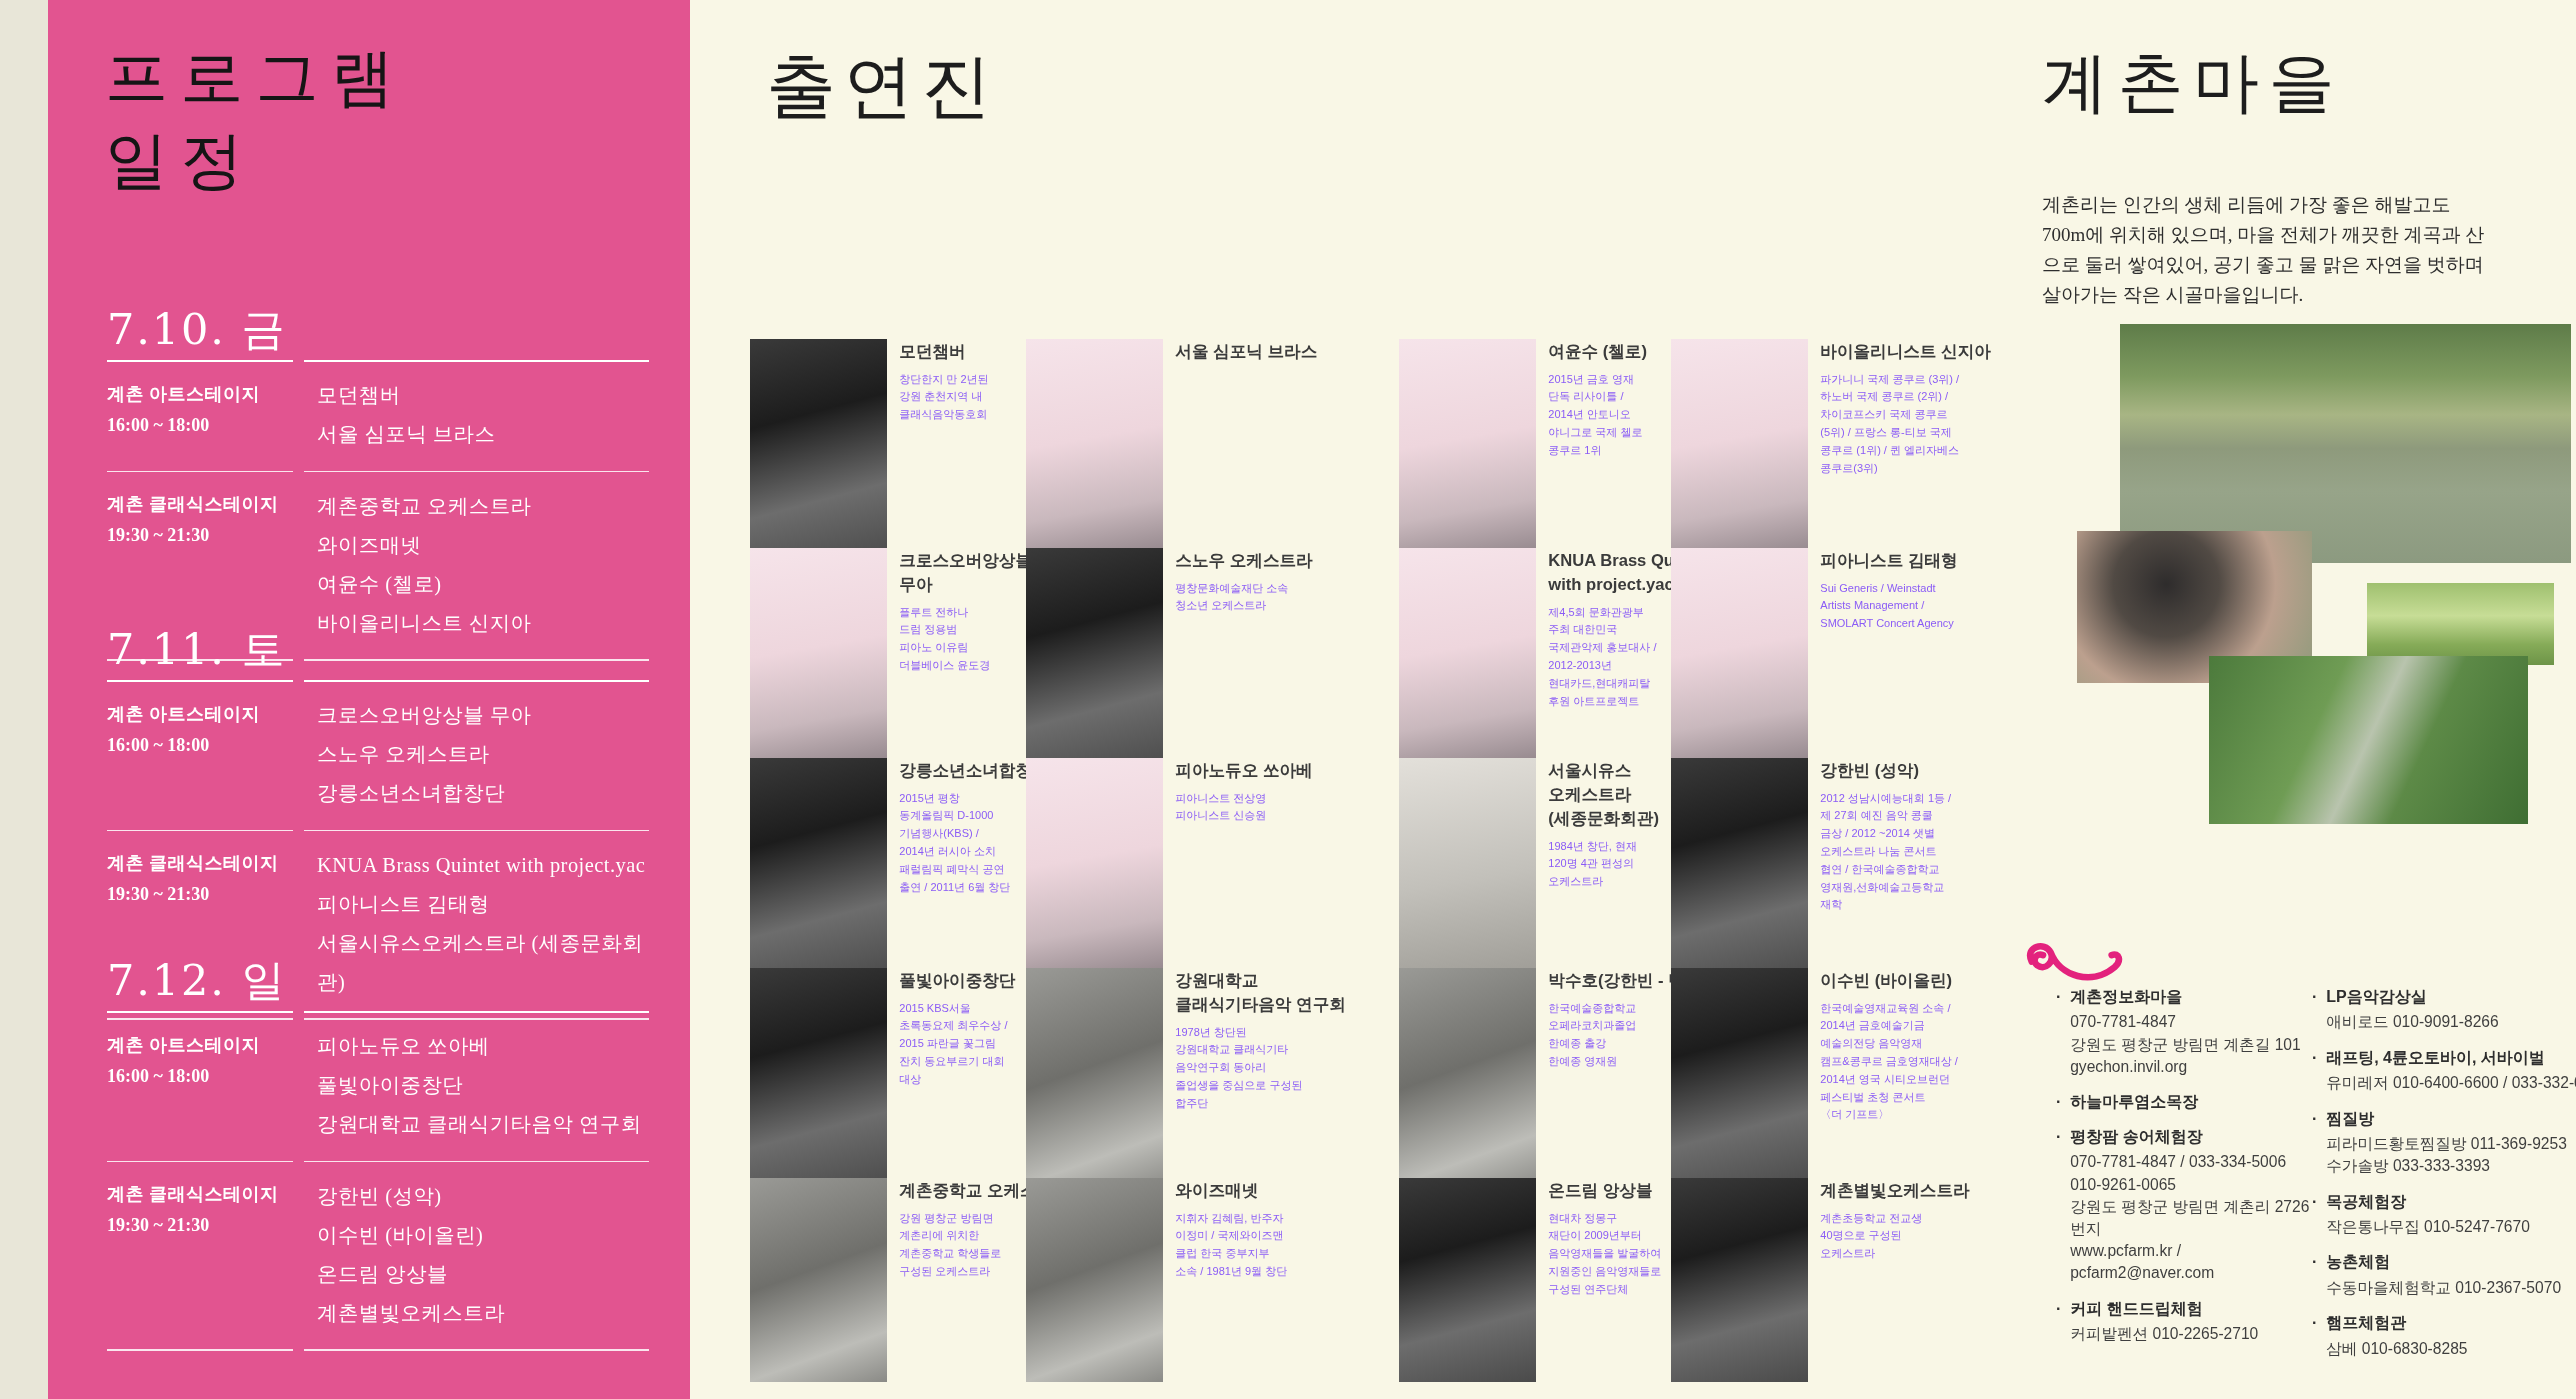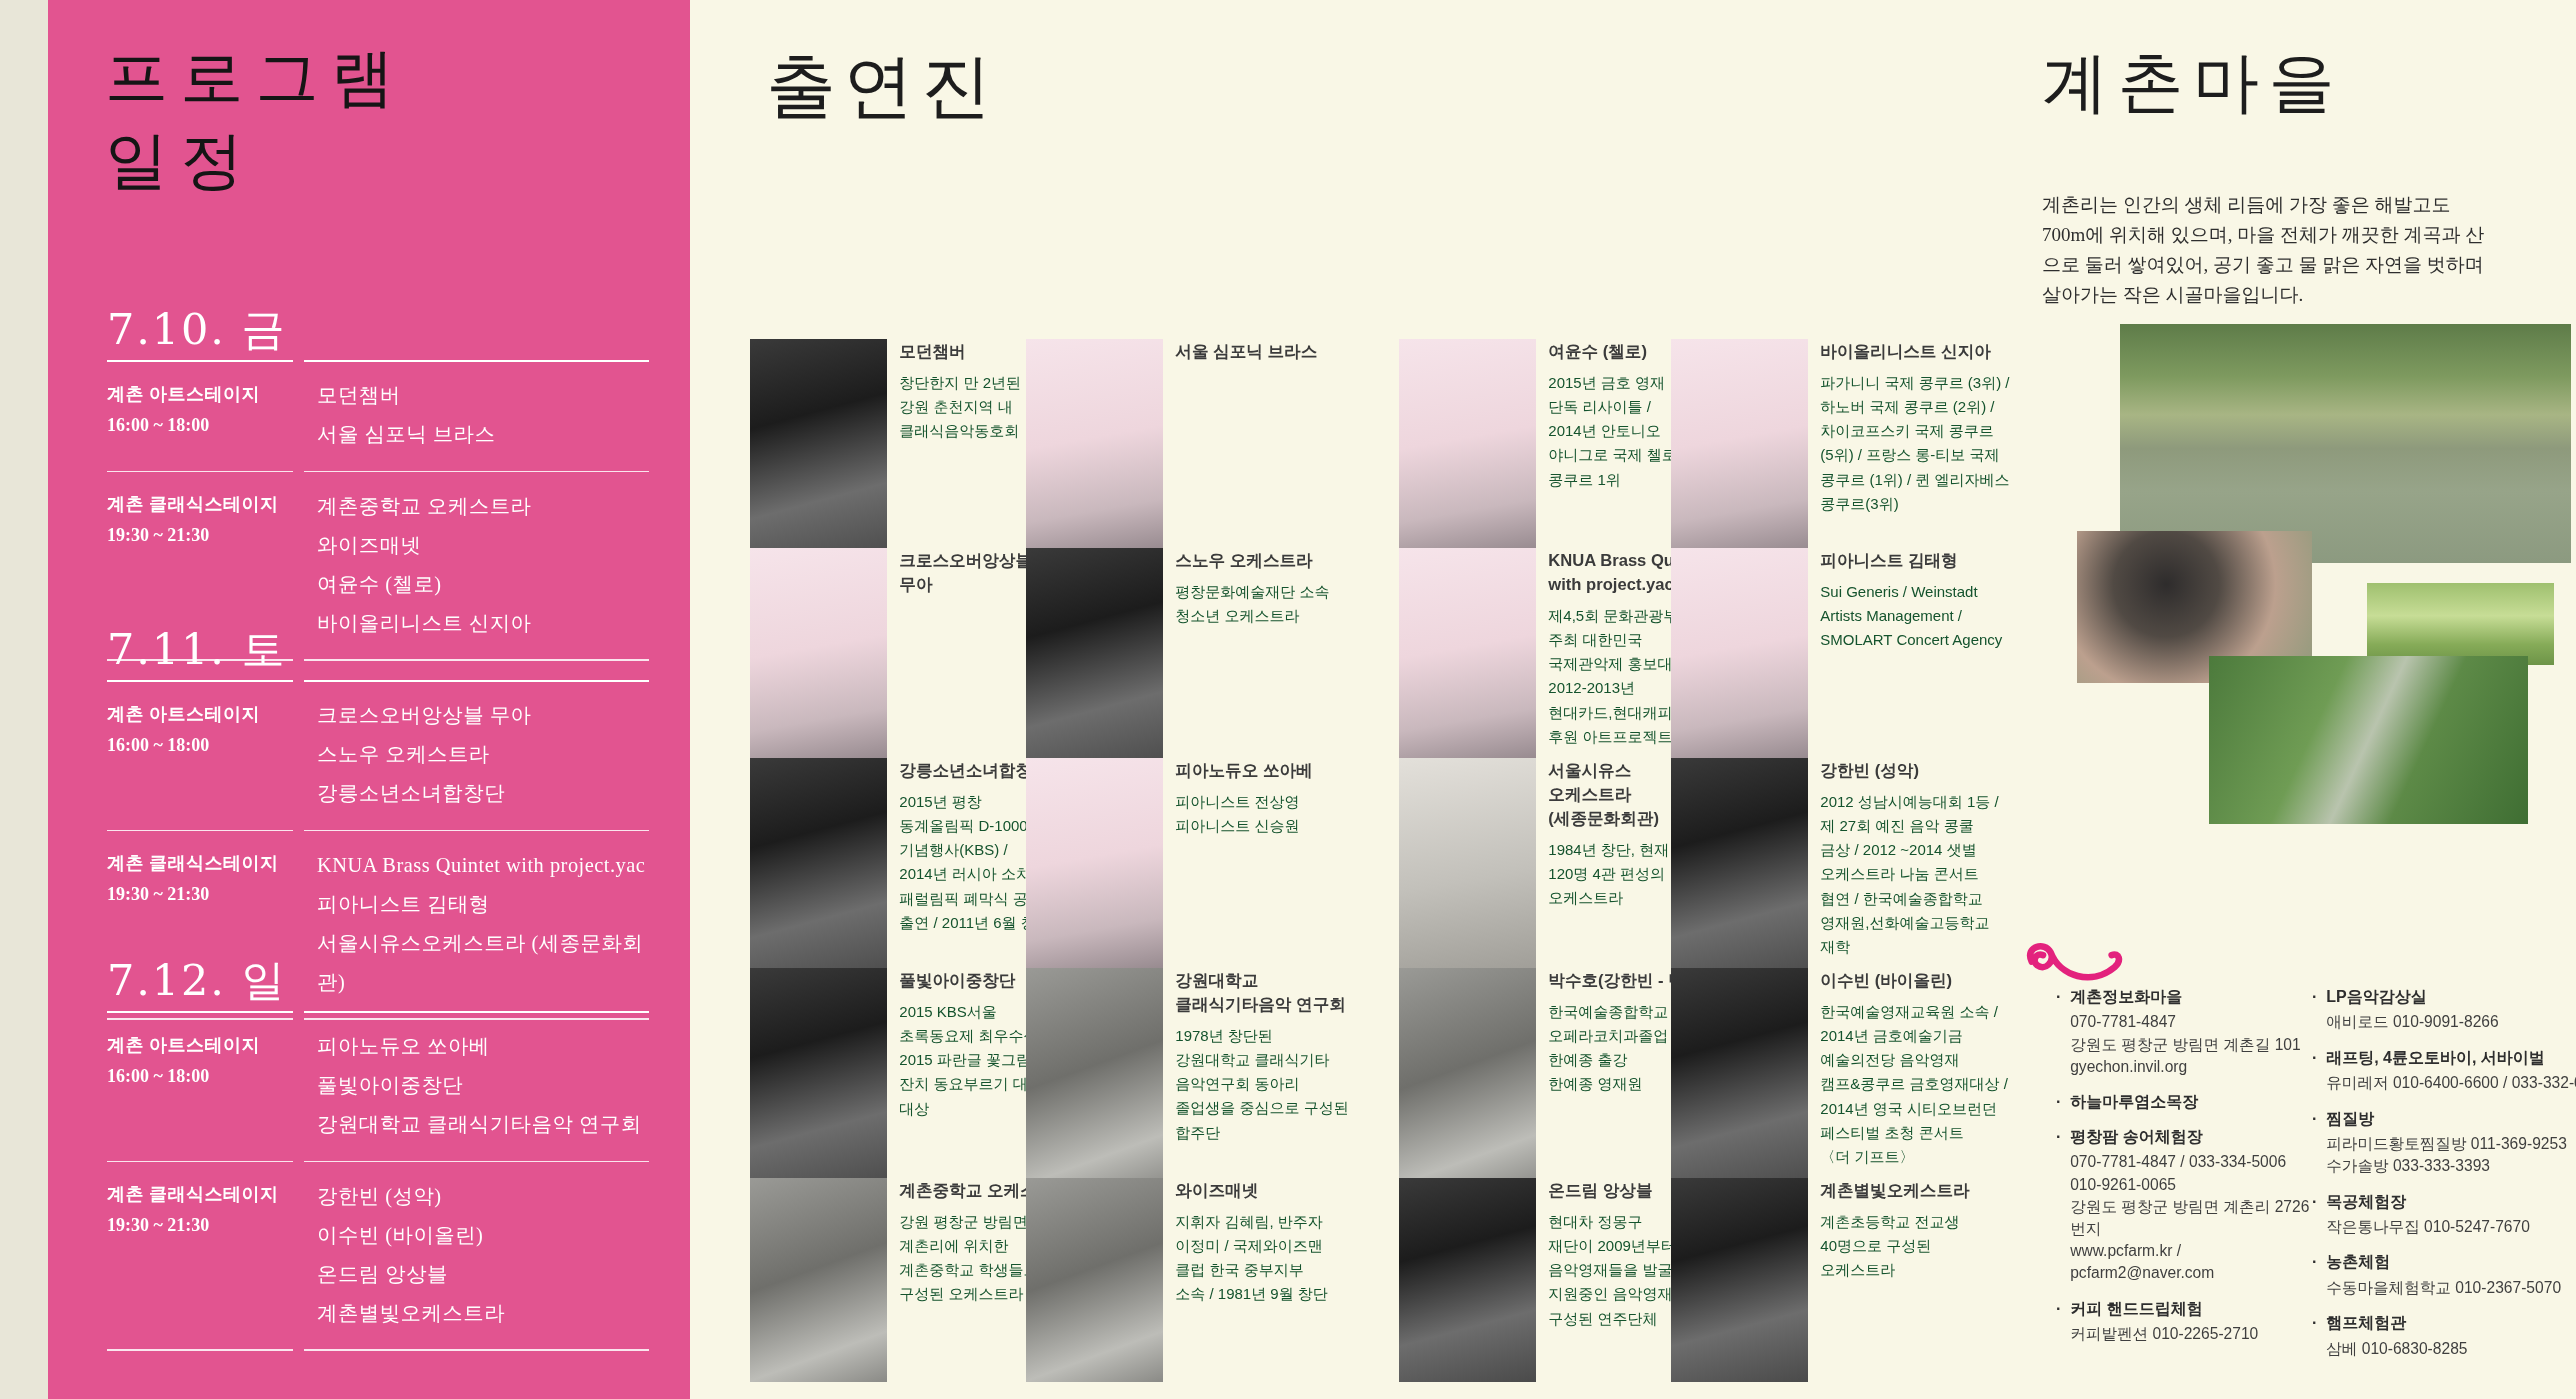"창단한지 만 2년된" .pdesc { color: #14532d -> #8b5cf6; font-size: 15px -> 11px }
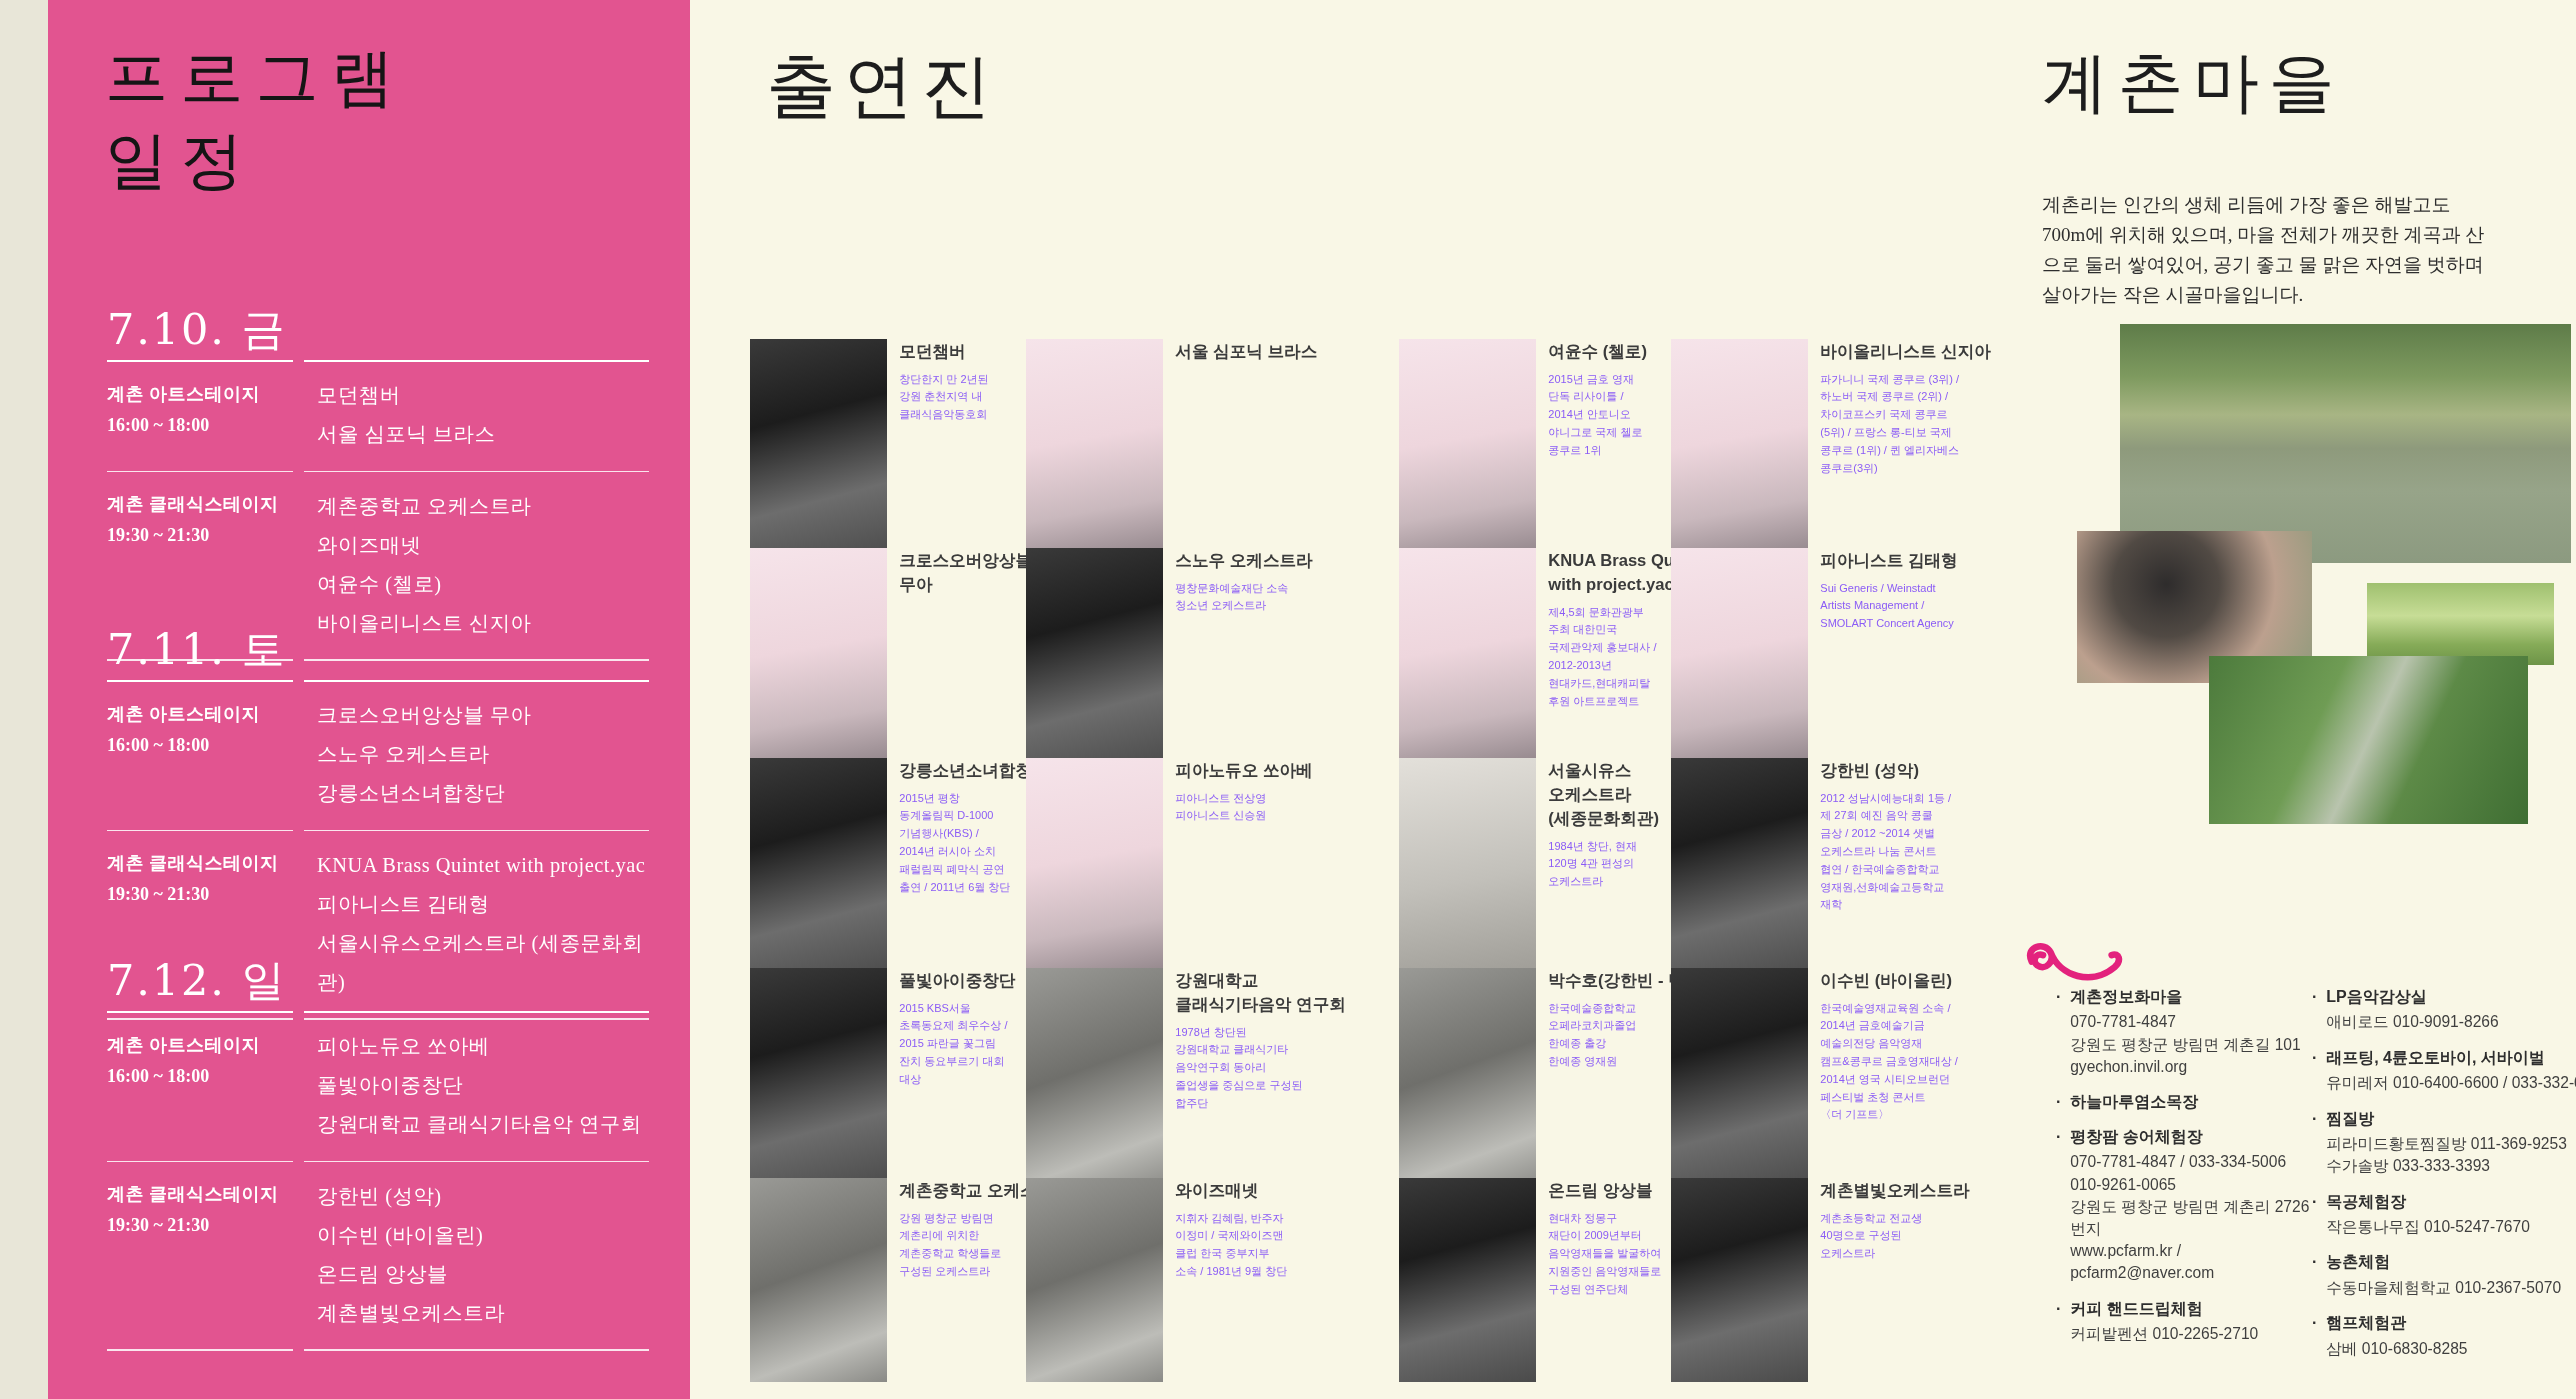"플루트 전하나" div.pdesc { html: none -> <div>플루트 전하나 드럼 정용범 피아노 이유림 더블베이스 윤도경</div> }
